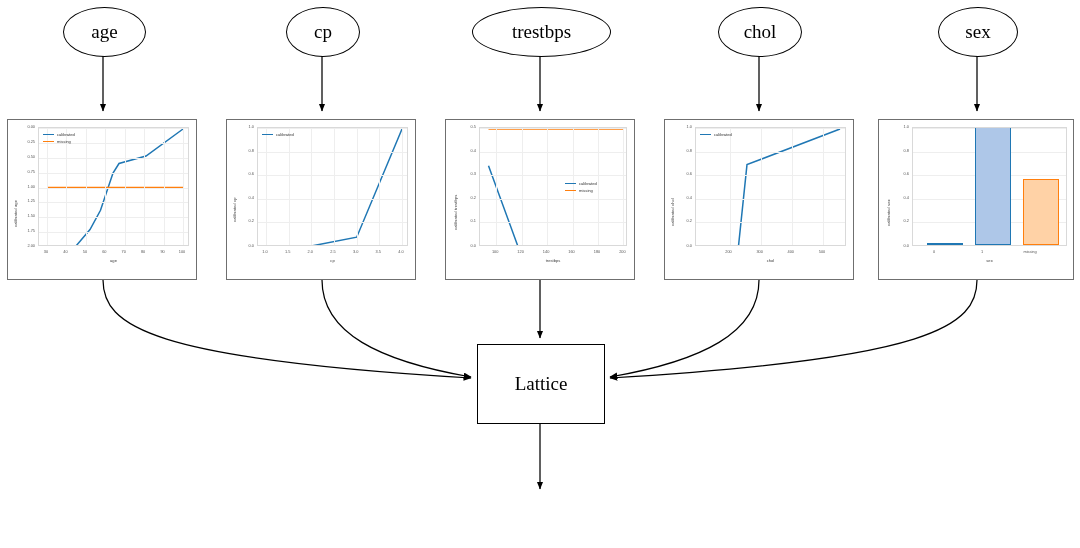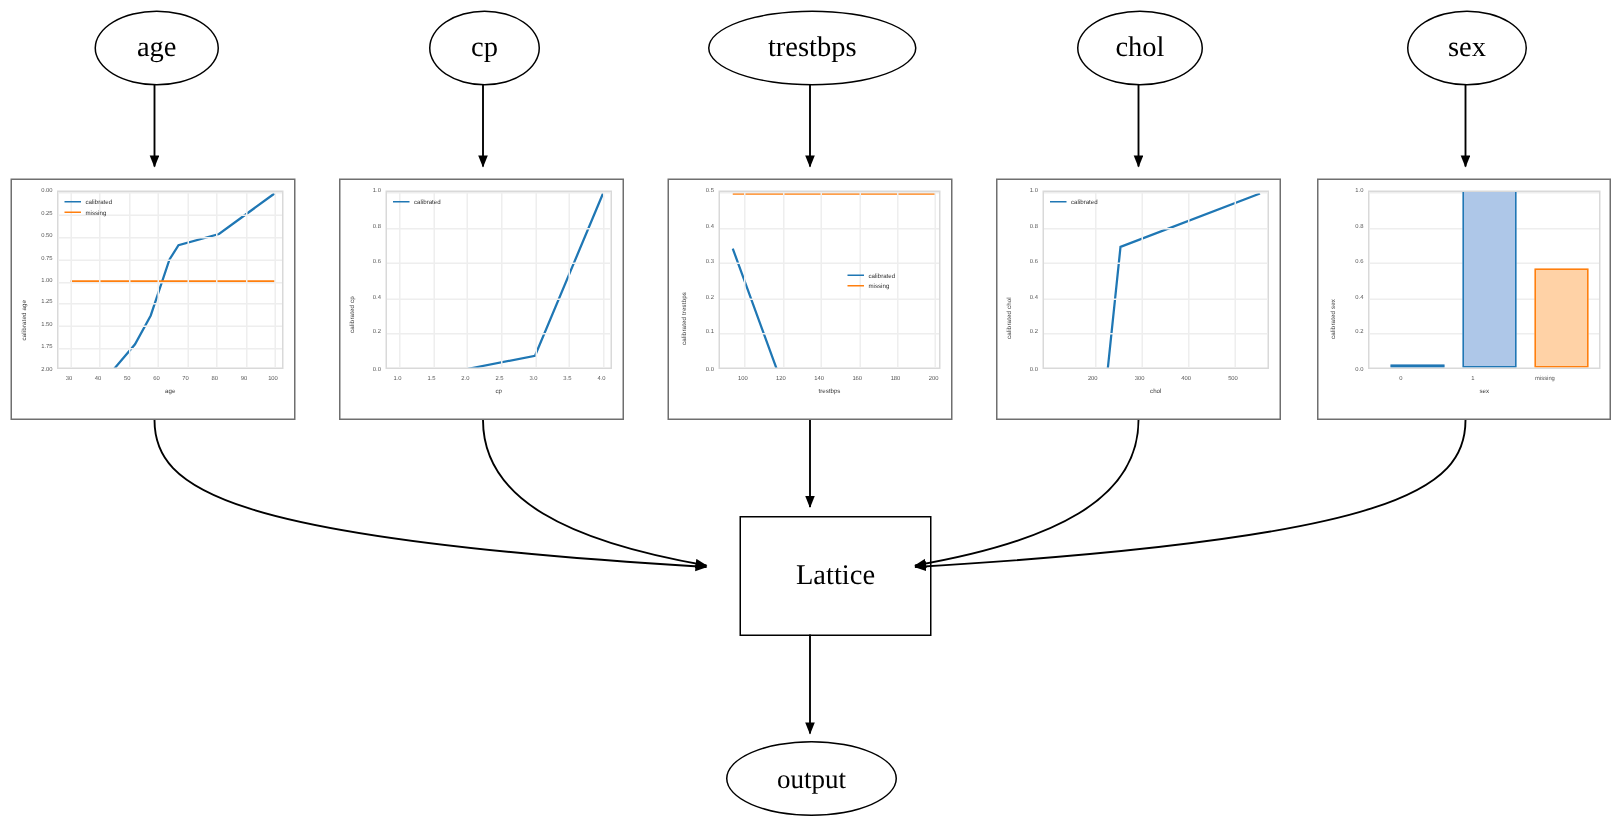"Lattice" .box-node { margin-left: 16px -> none }
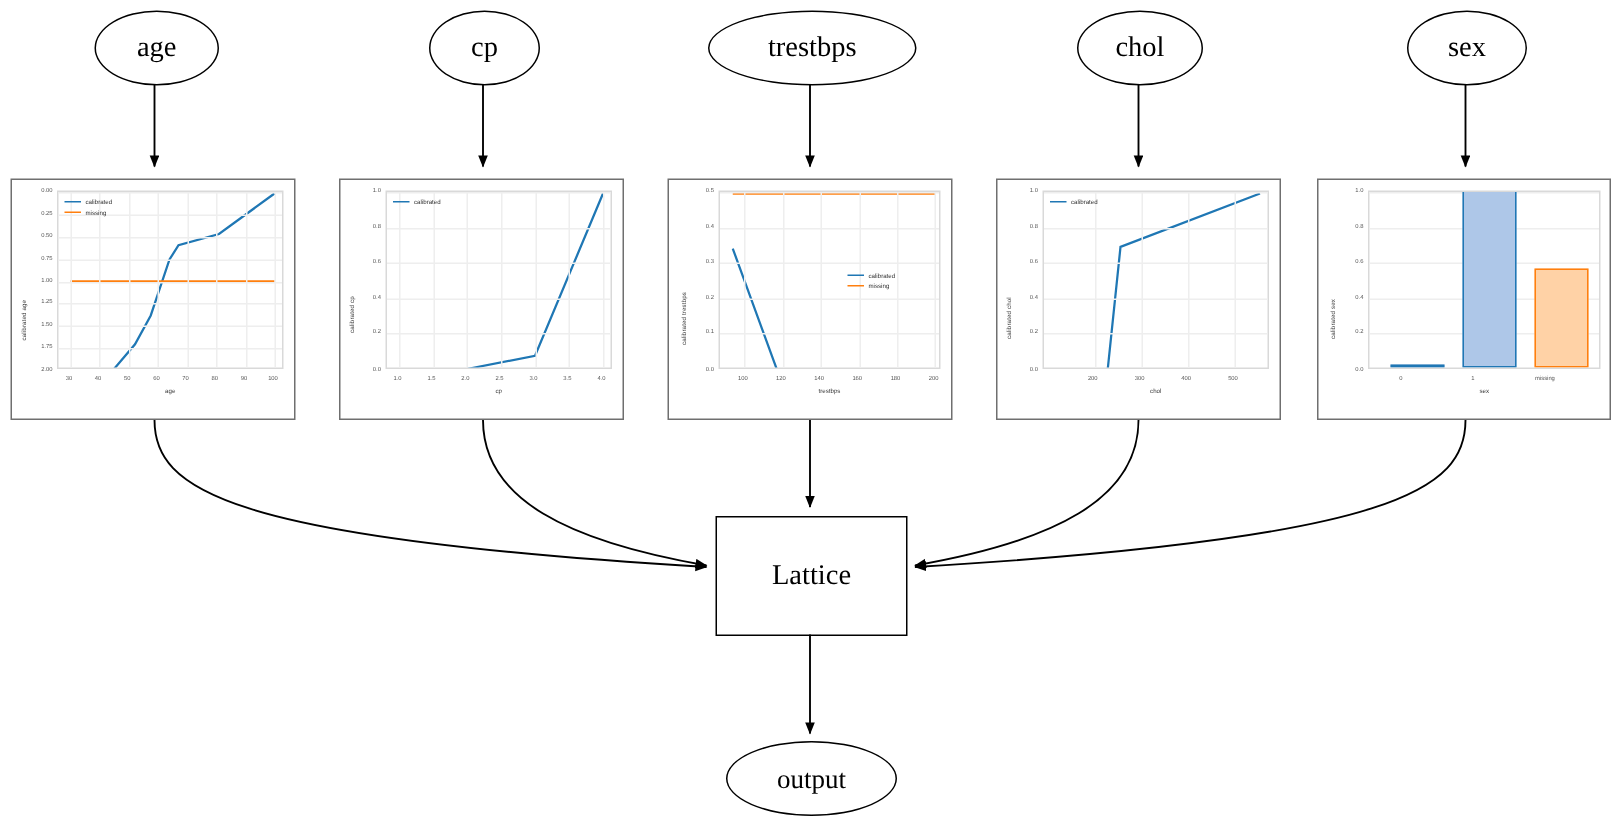"output" div.ellipse-node { html: <div> <span>output</span> </div> -> none }
